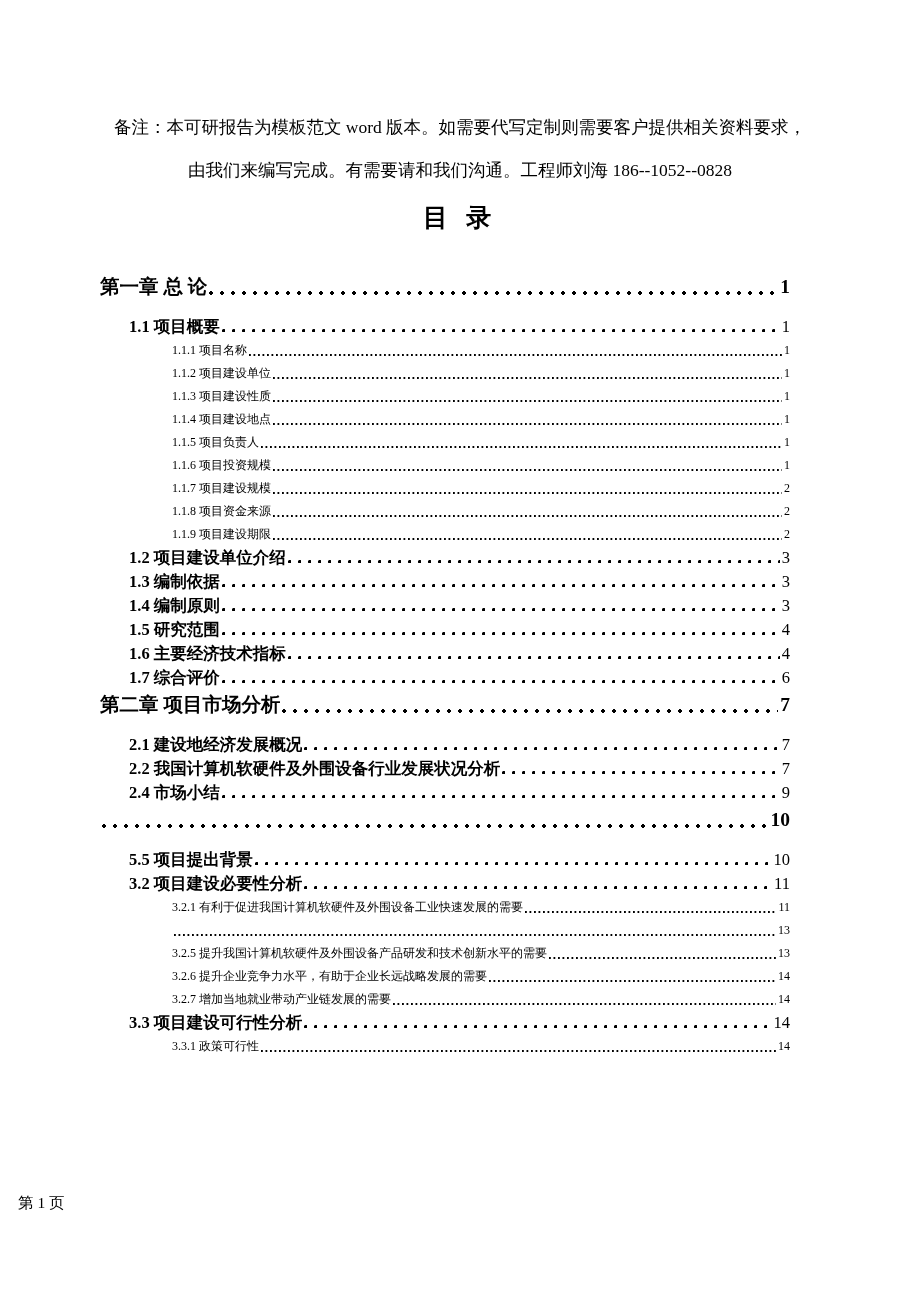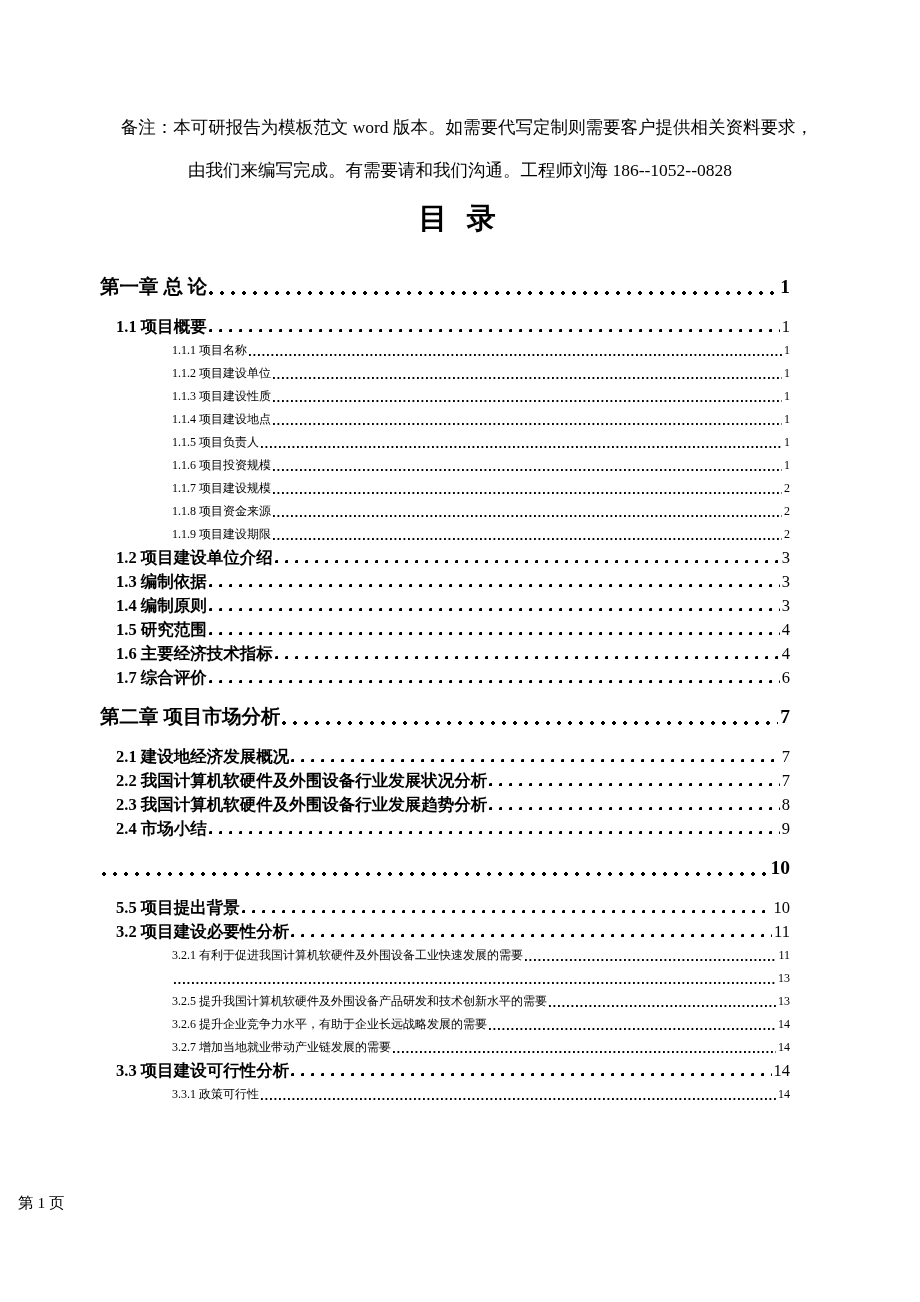"备注：本可研报告为模板范文 word" .note-l1 { text-align: right -> center }
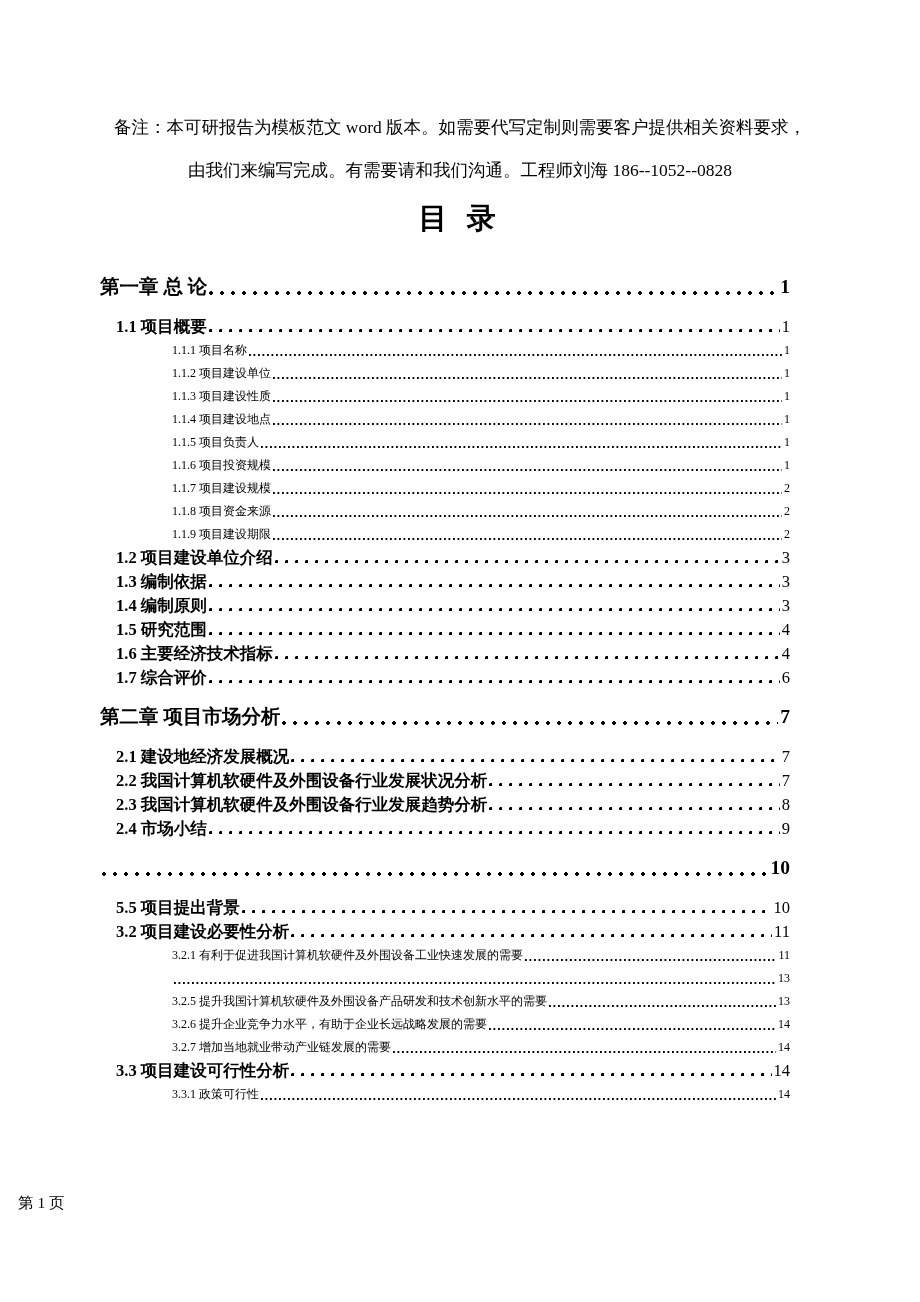"目 录" .toc-title { font-size: 29px -> 25px }
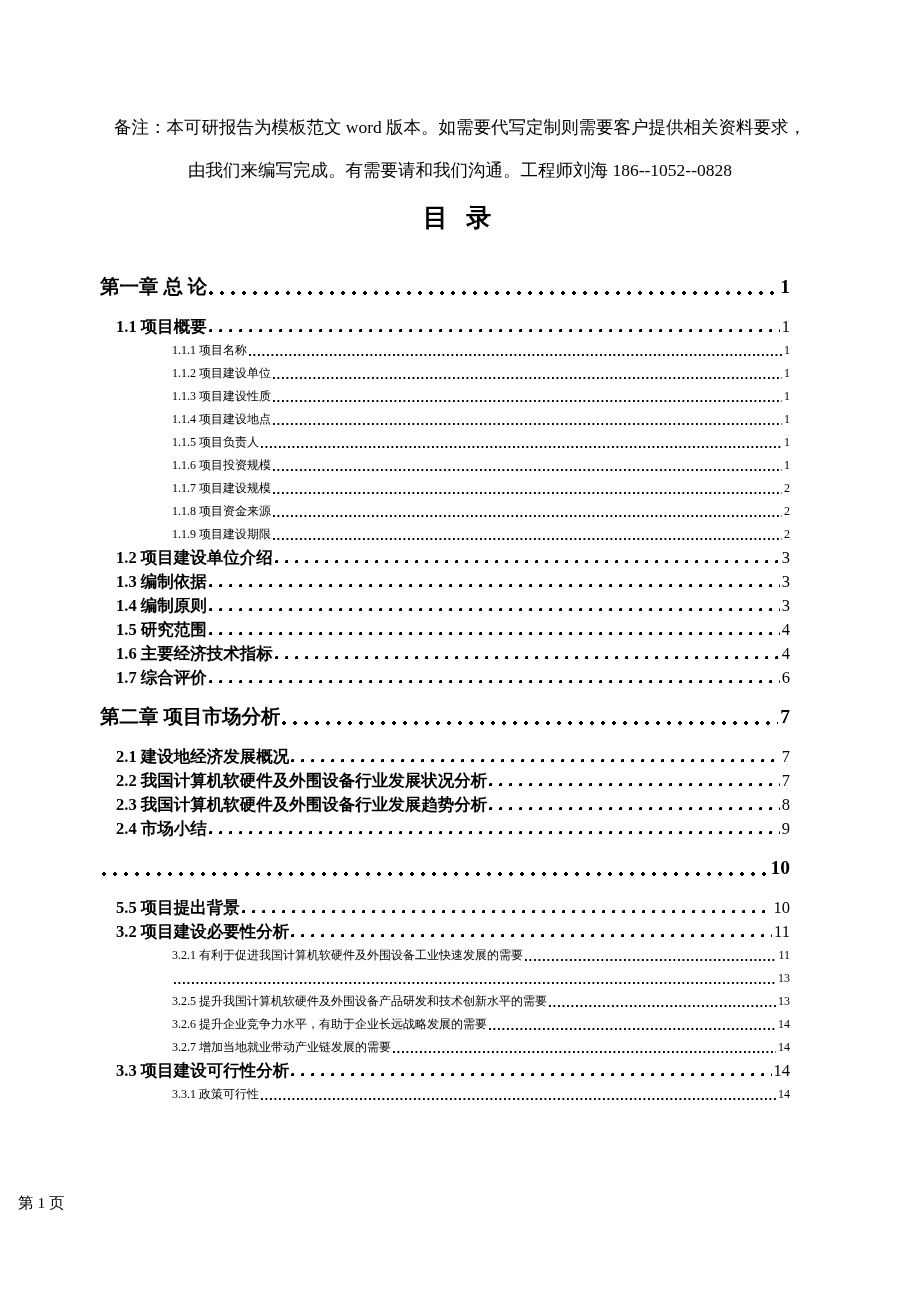"第一章 总 论" .row.chapter { margin-top: 12px -> none }
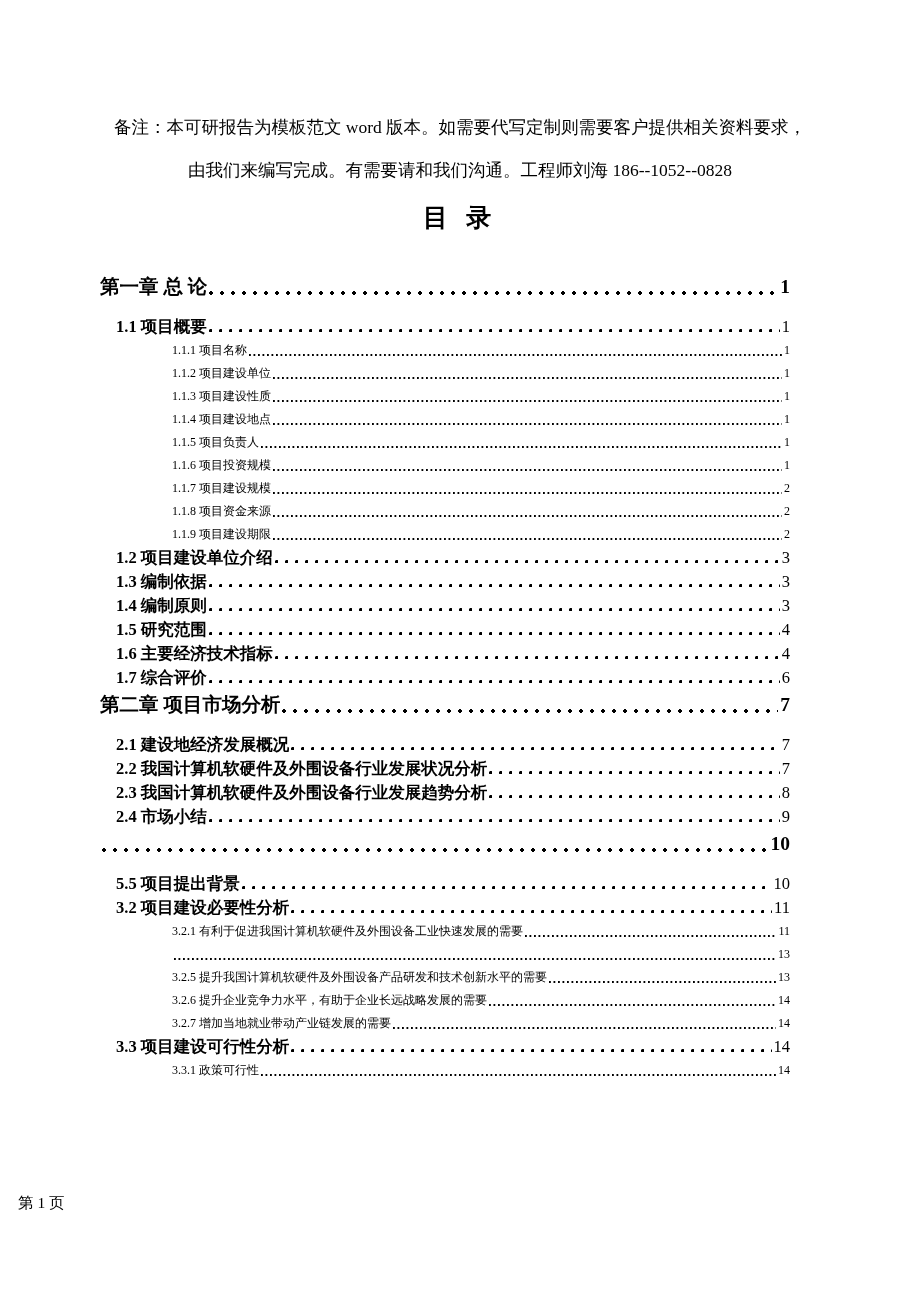"1.1 项目概要" .row.section { margin-left: 16px -> 29px }
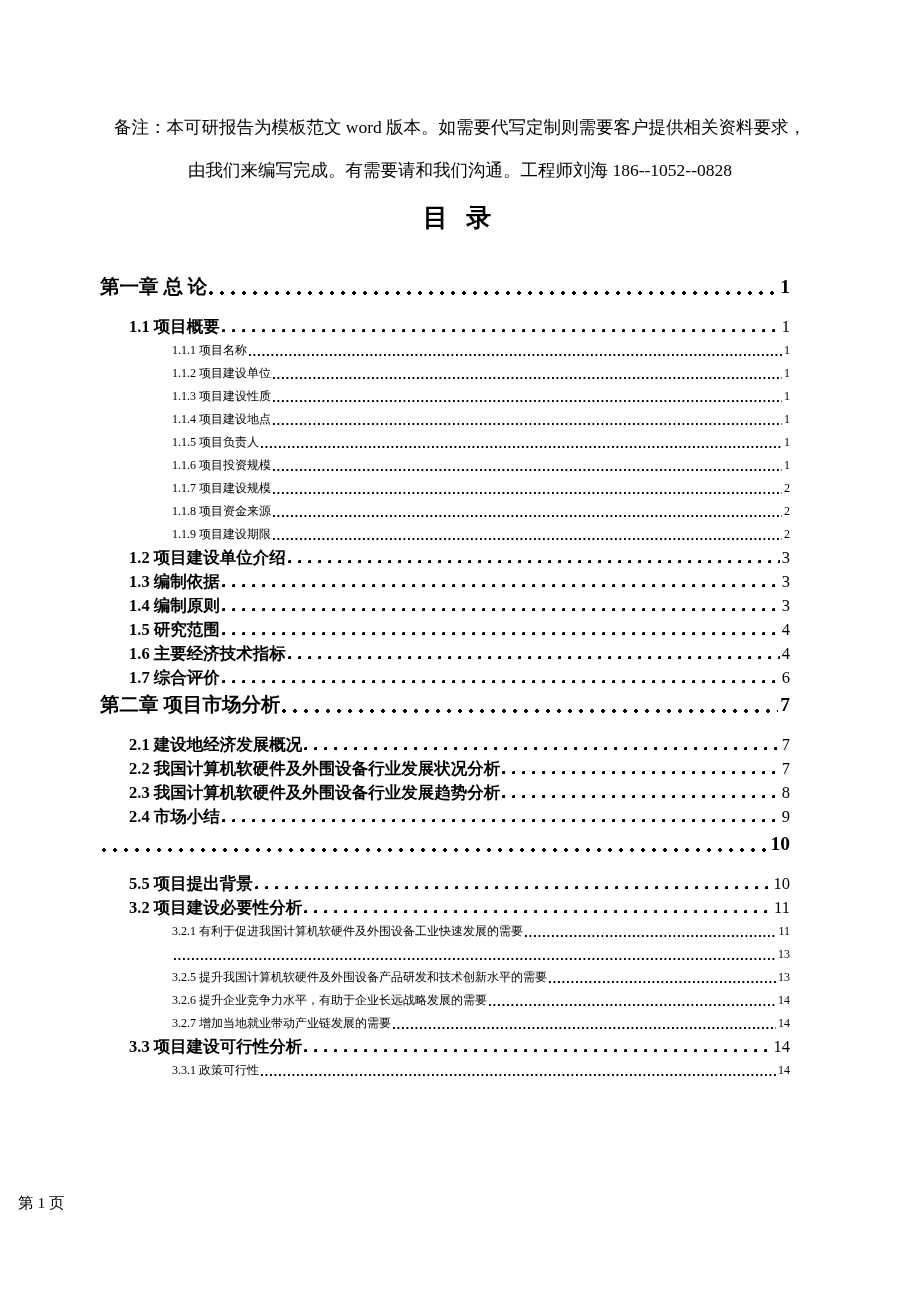"2.3 我国计算机软硬件及外围设备行业发展趋势分析" div.row { html: <div> <span>2.3 我国计算机软硬件及外围设备行业发展趋势分析</span> <span></span> <span>8</span> </div> -> none }
